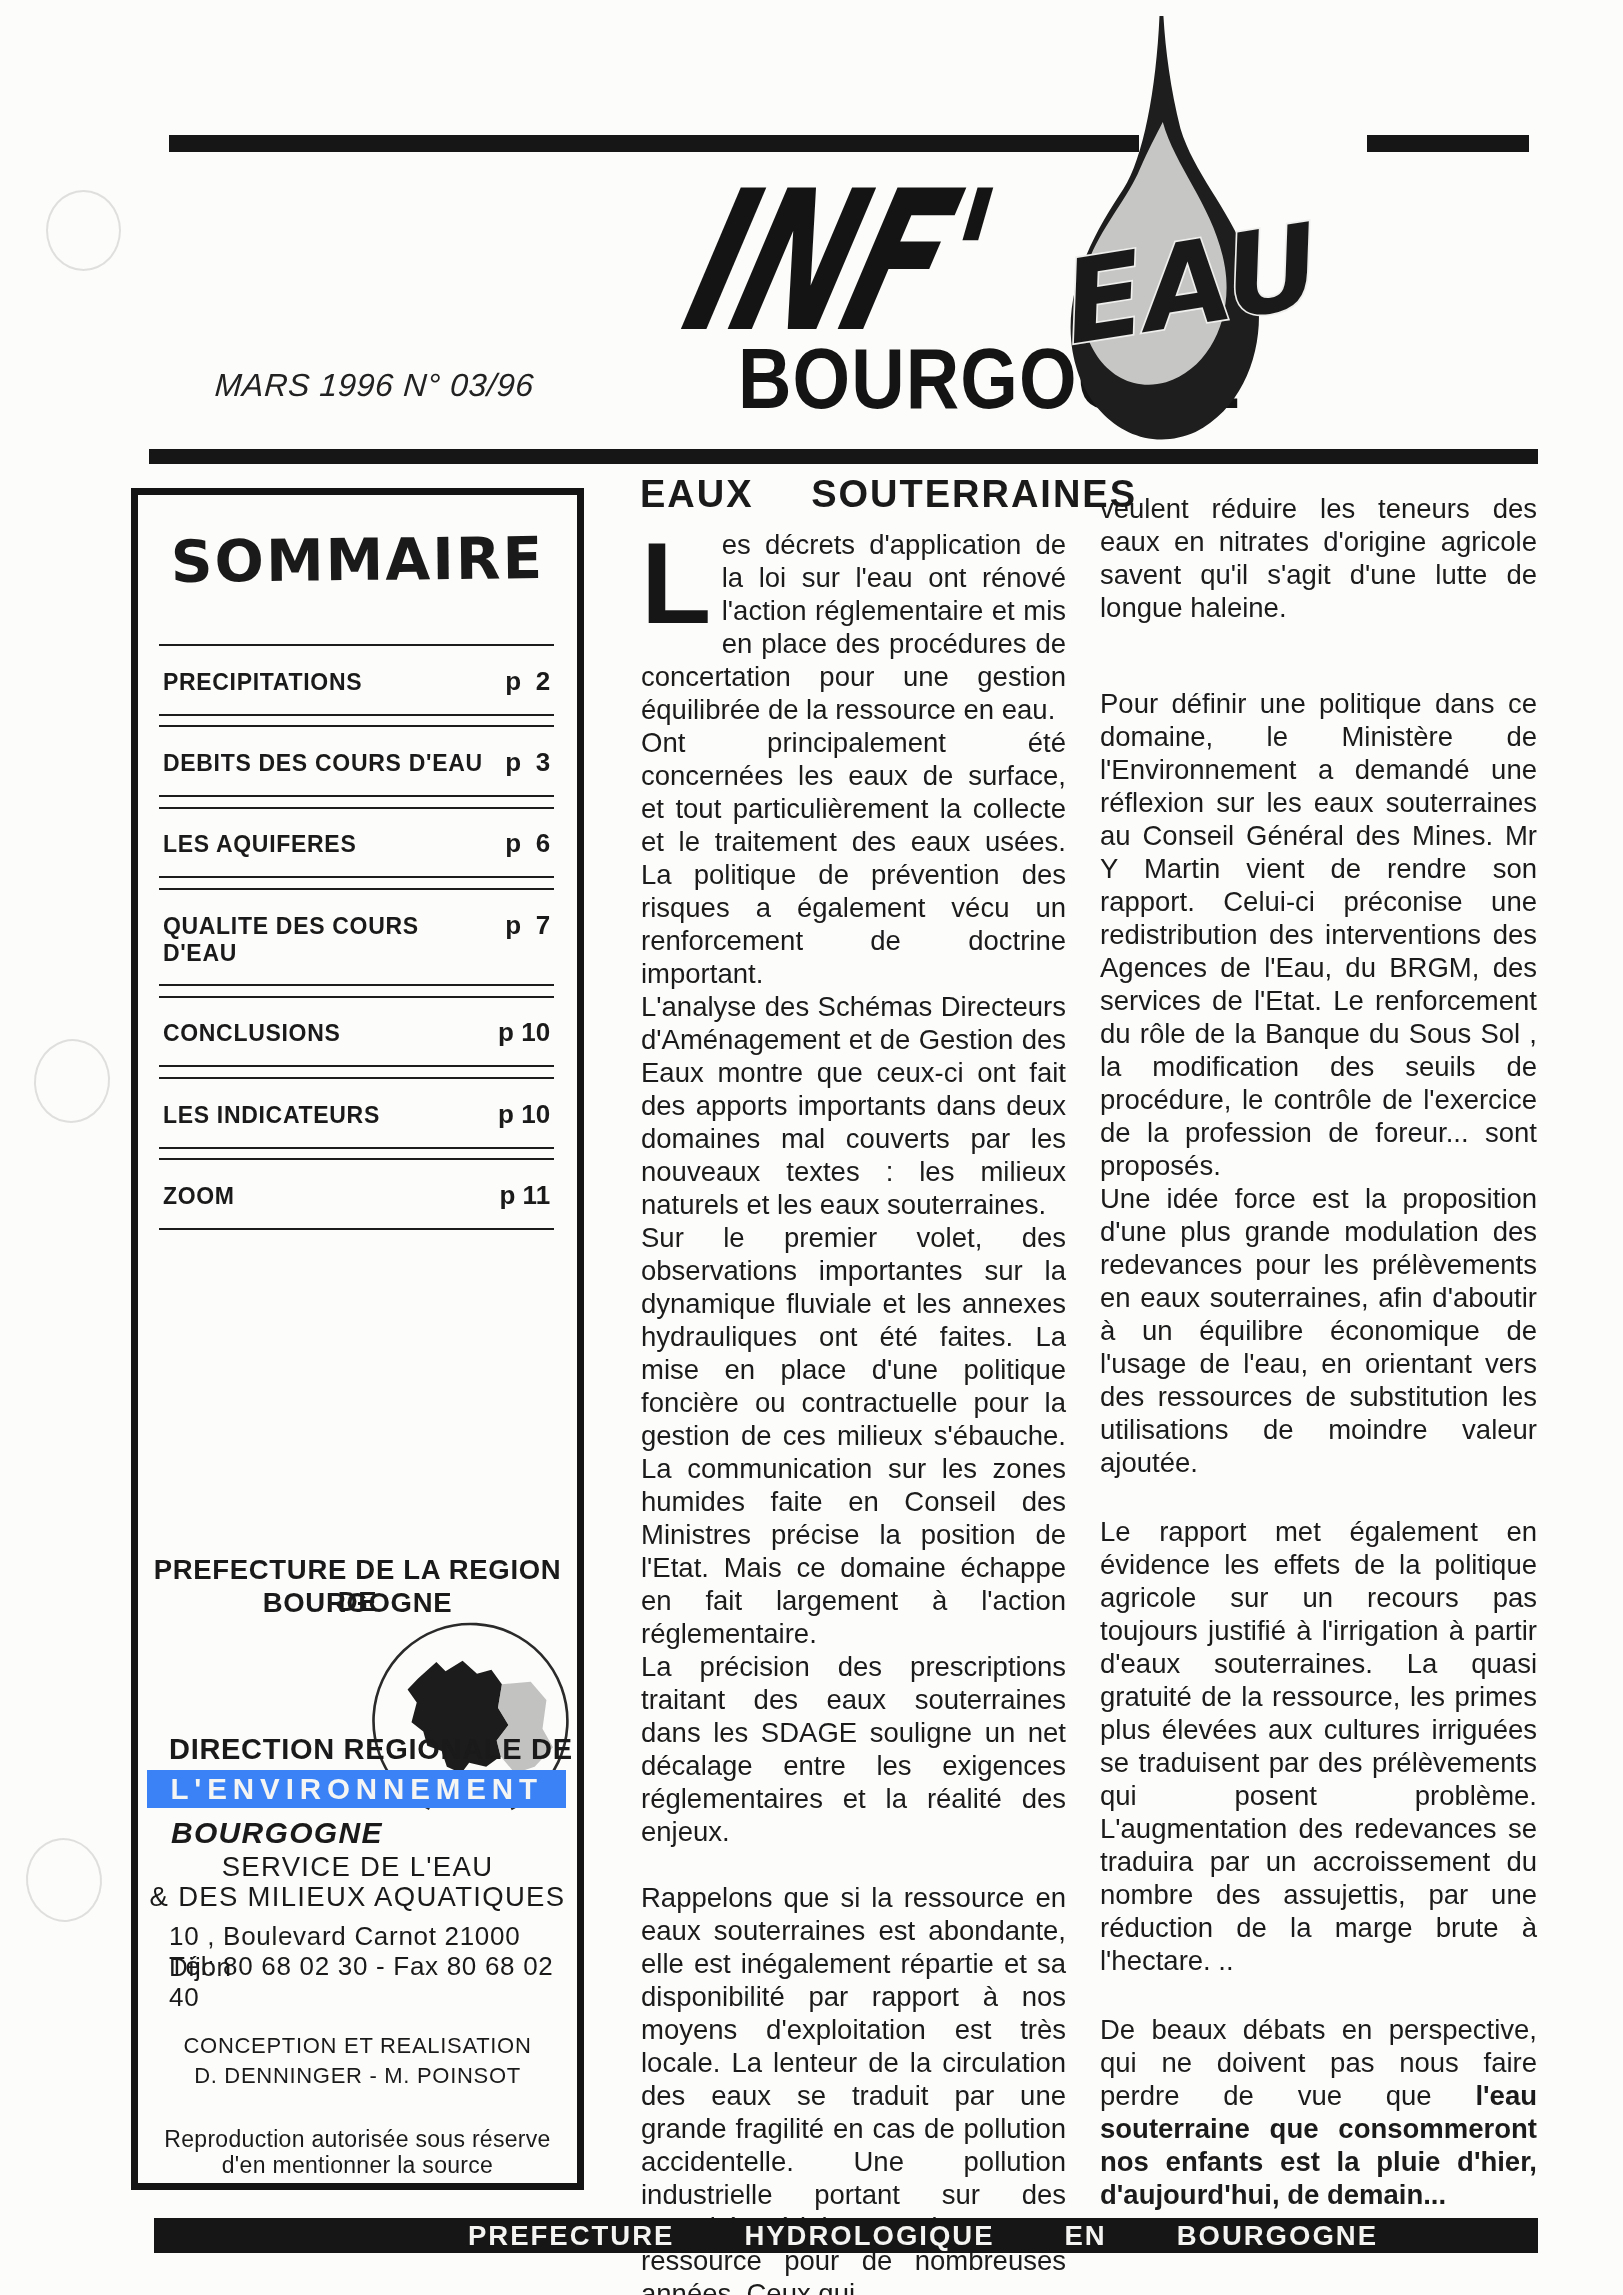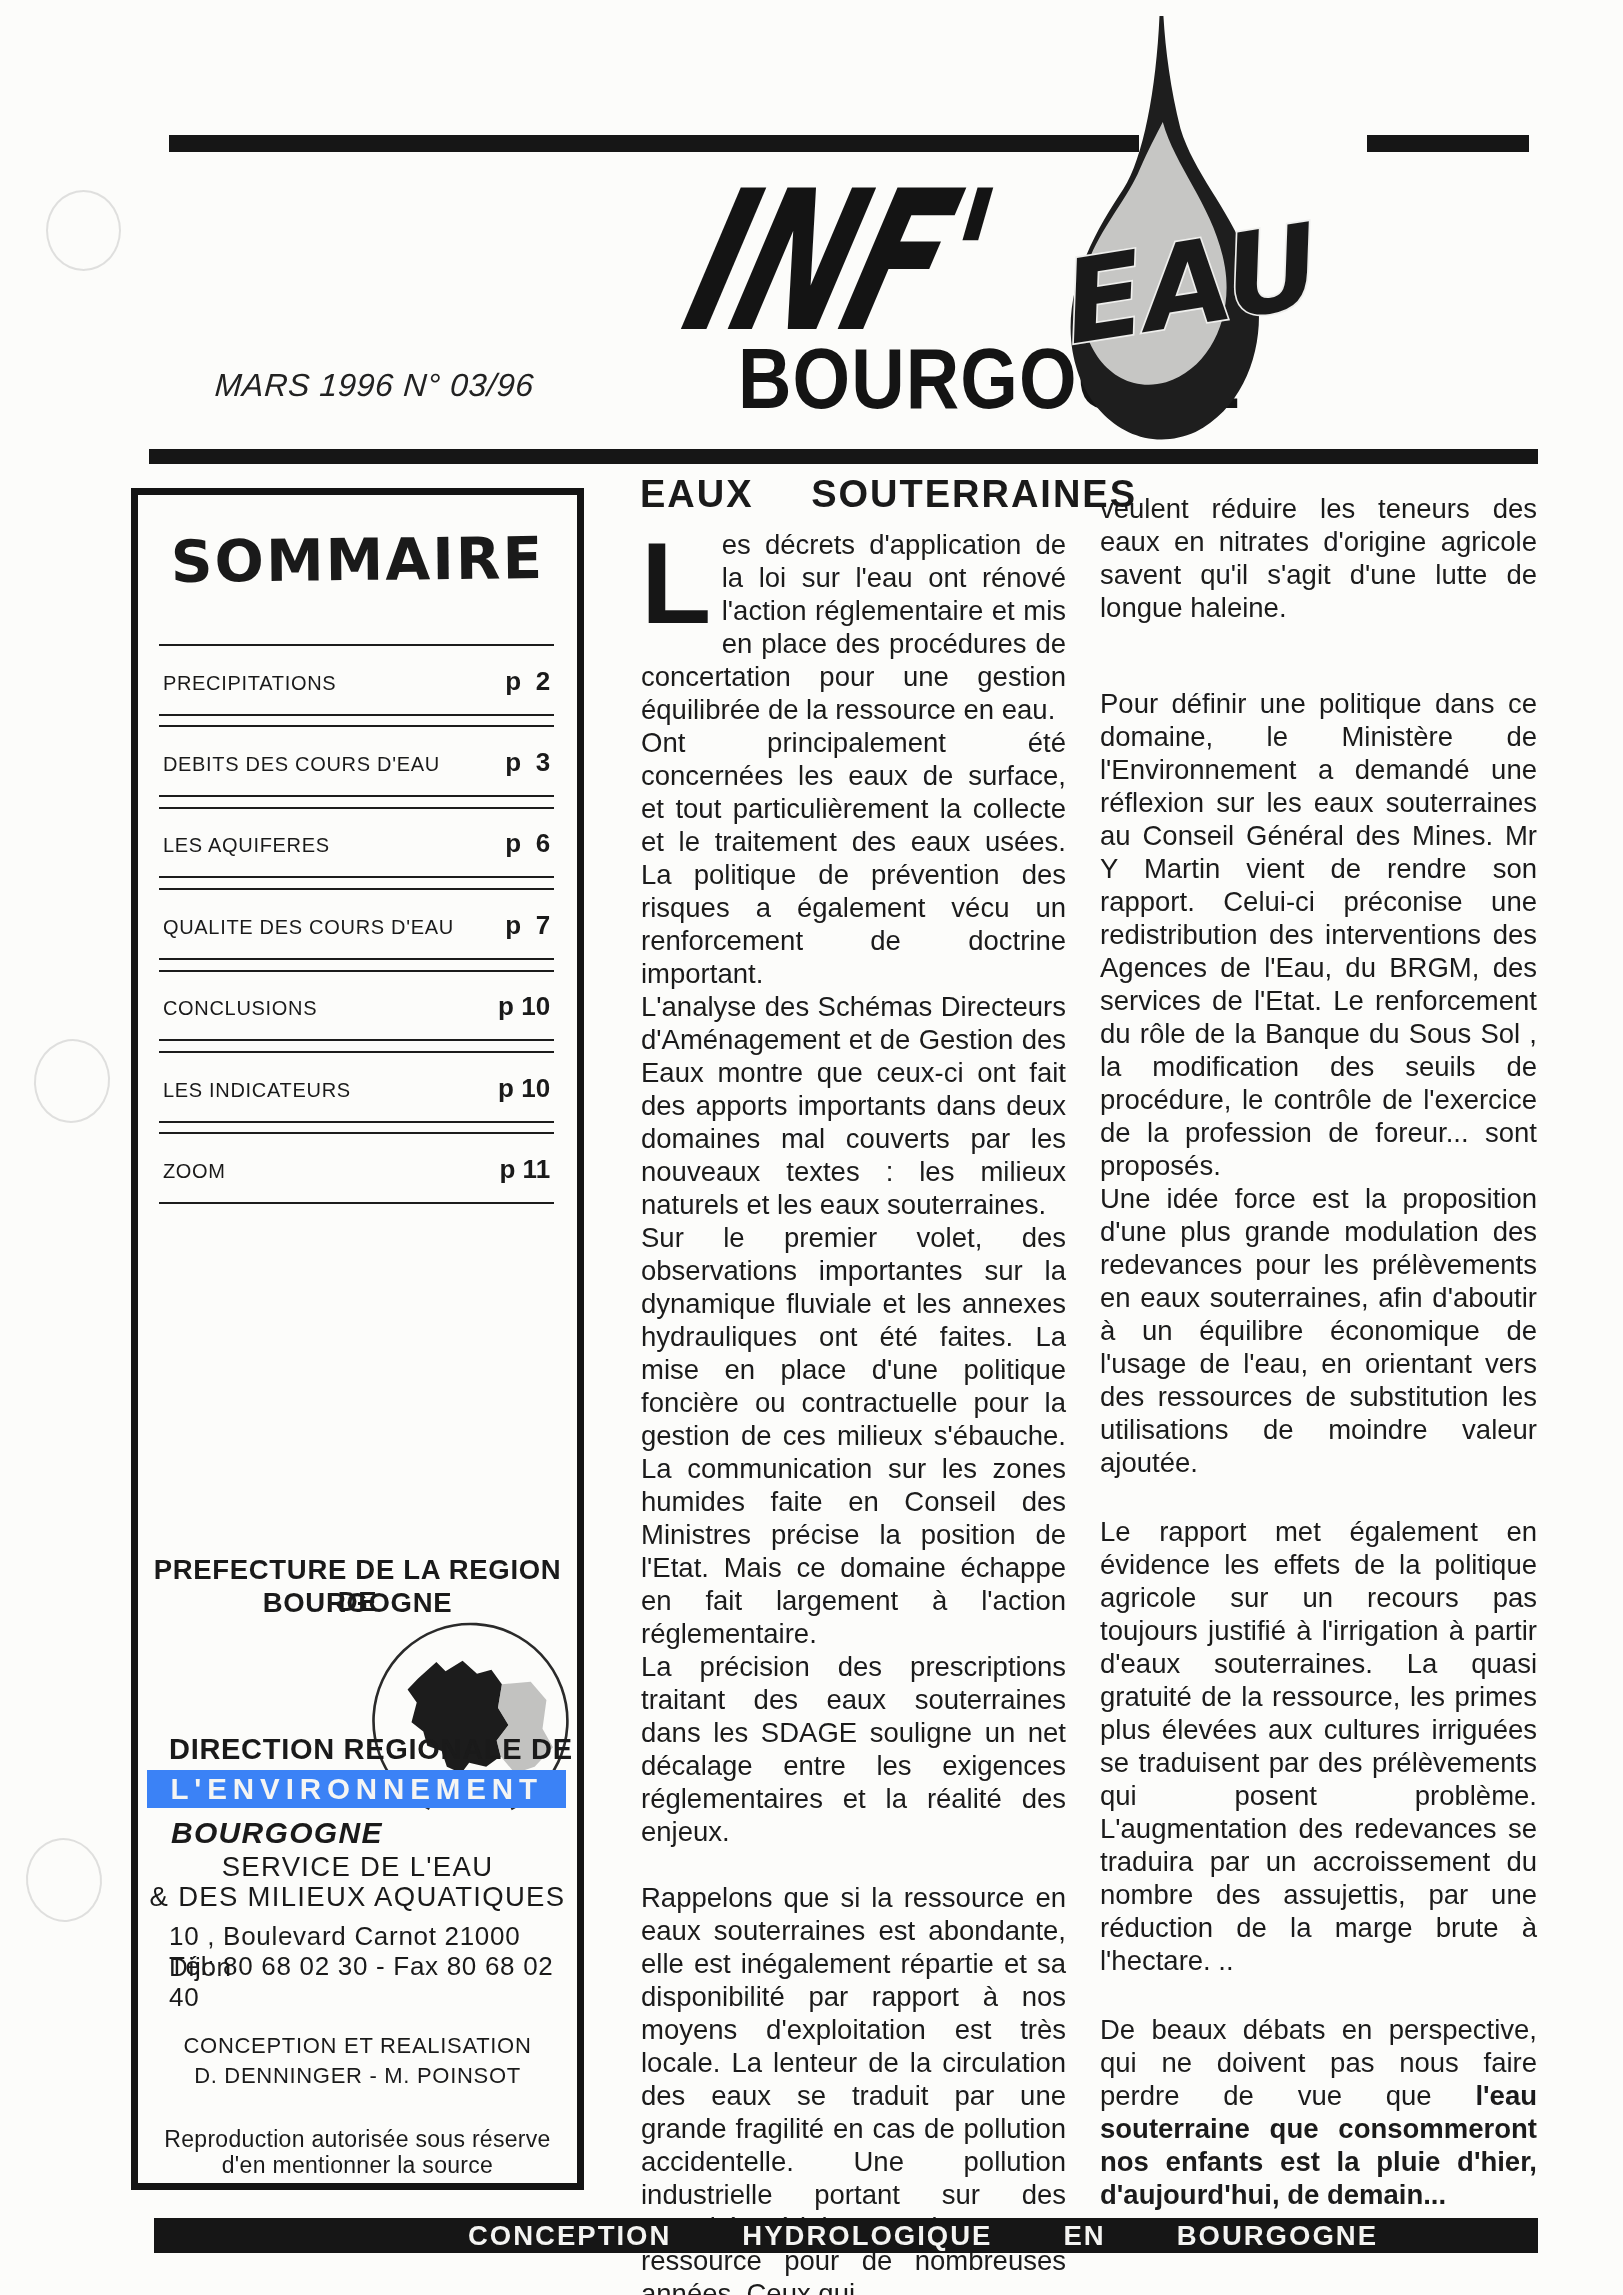"PRECIPITATIONS" .toc-label { font-size: 20px -> 23px; font-weight: 400 -> 700 }
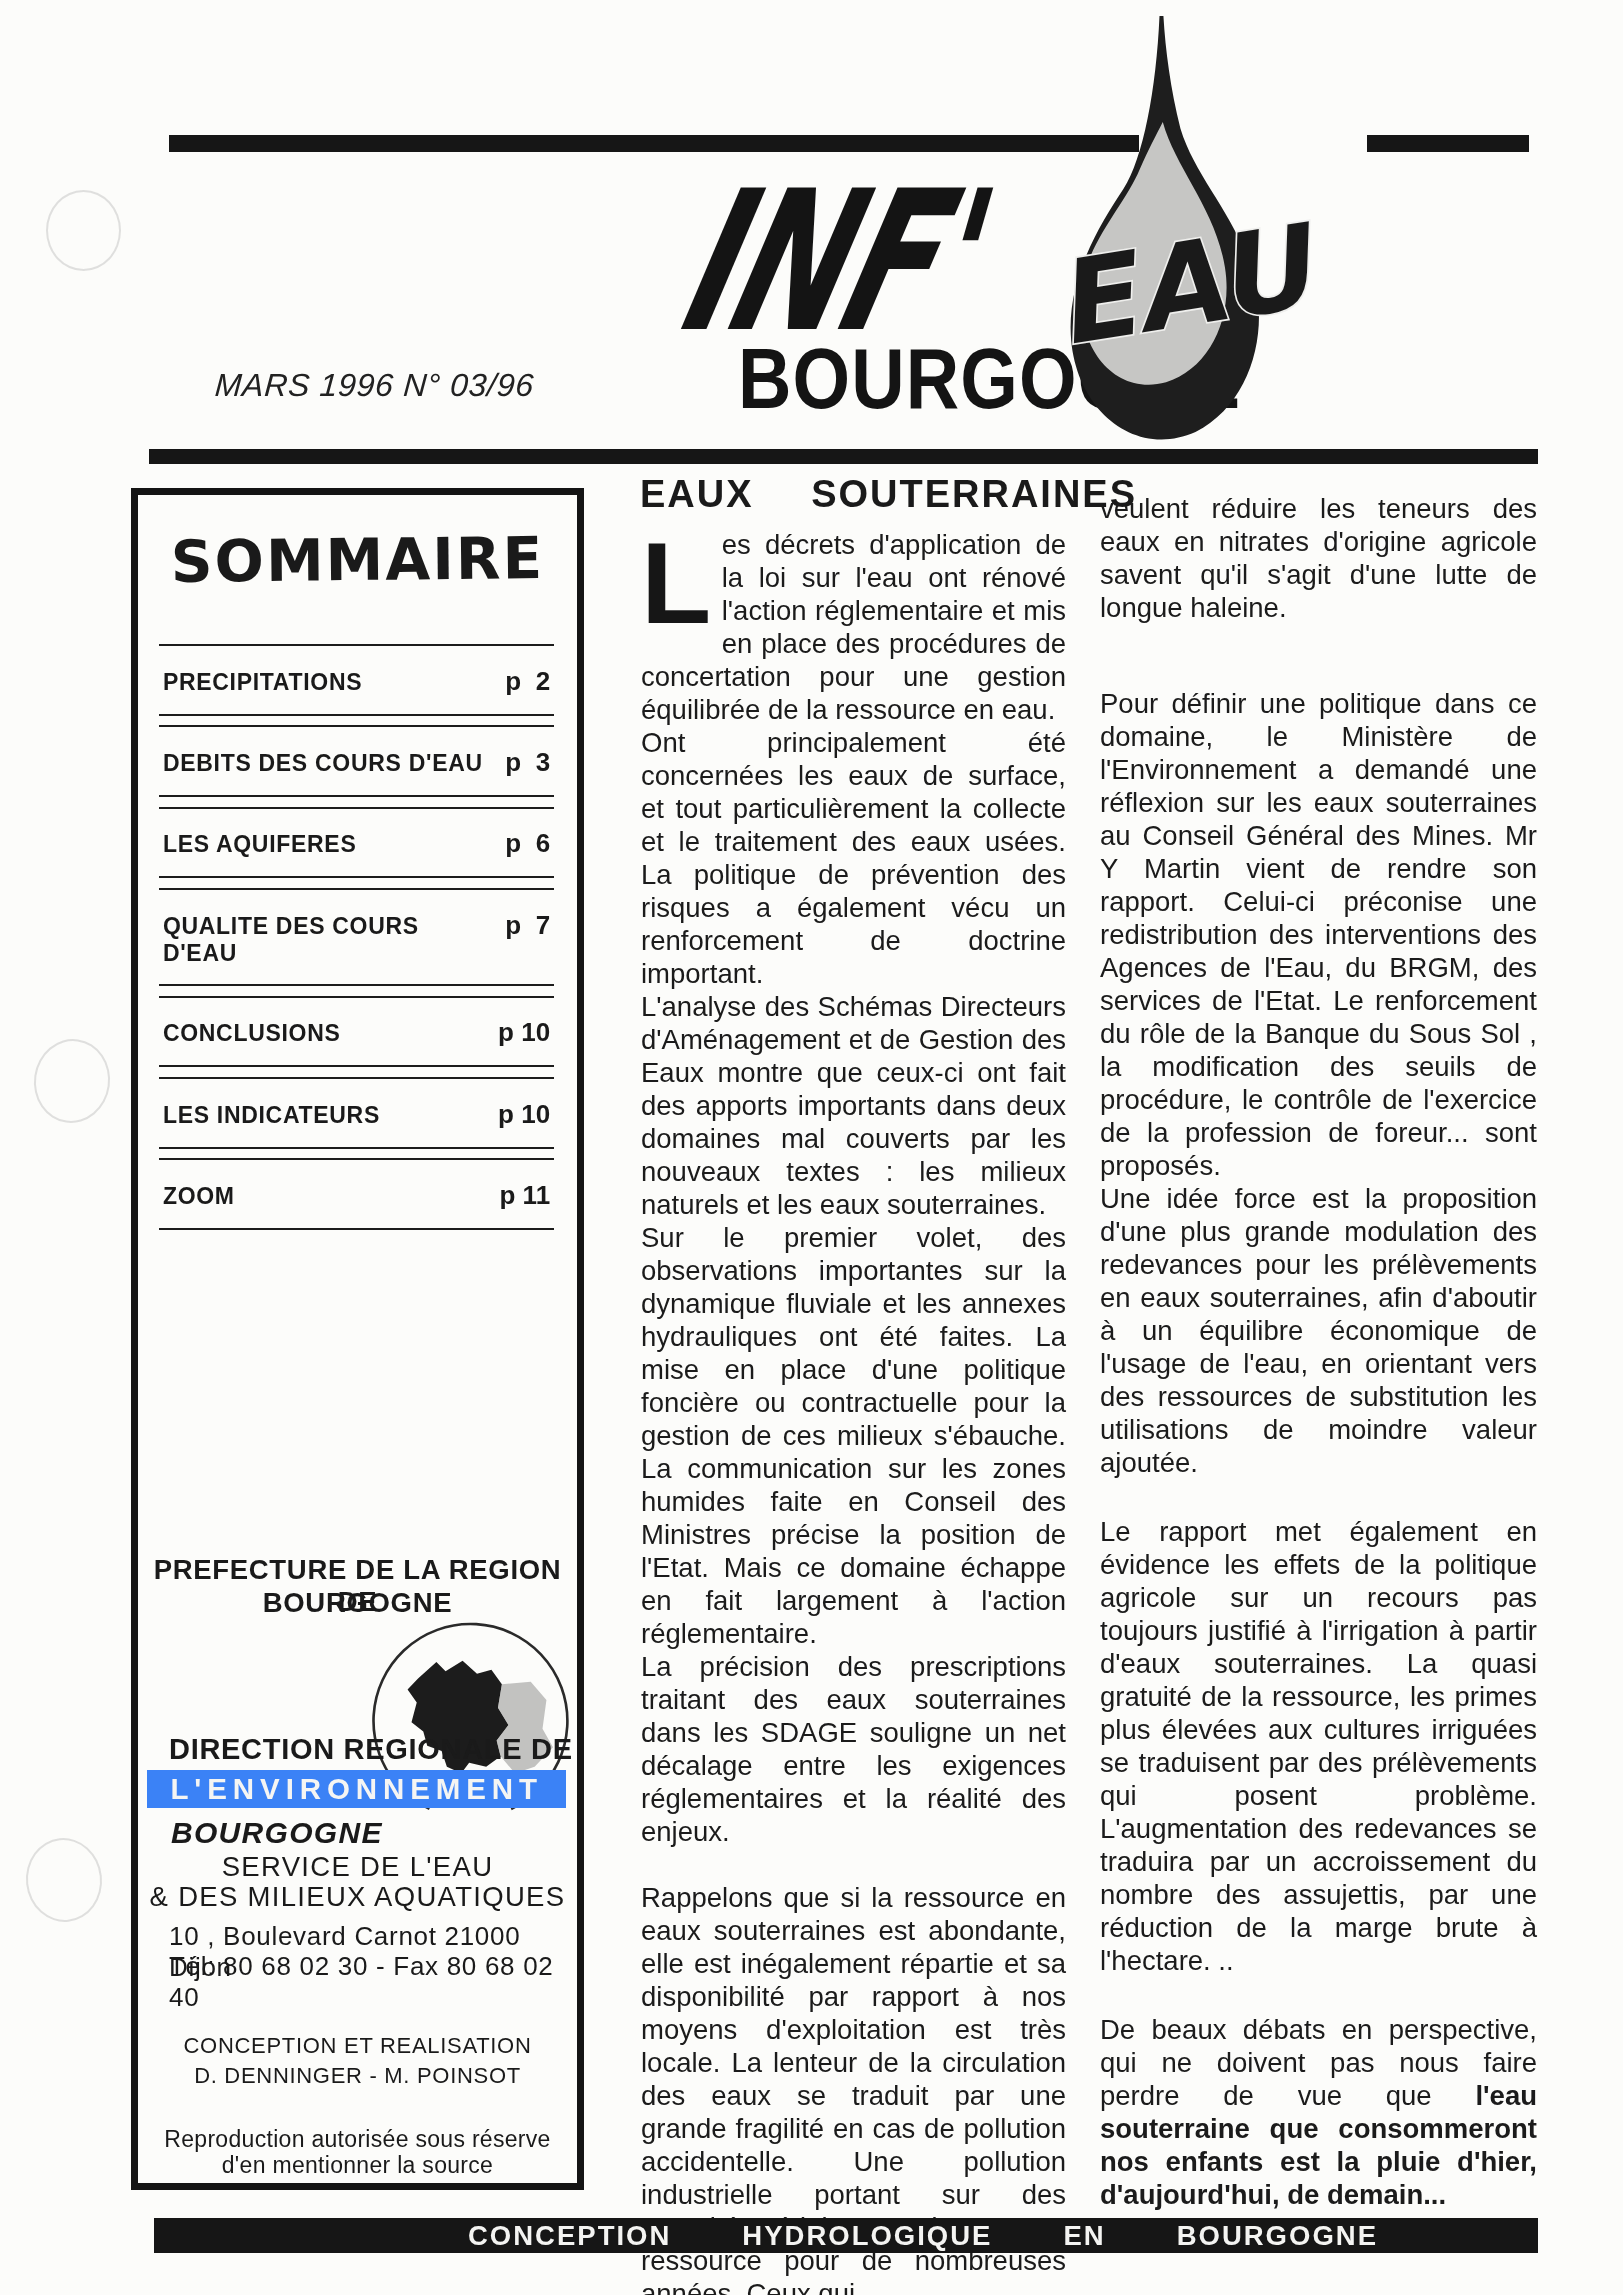"CONCEPTION" span { text: CONCEPTION -> PREFECTURE }
